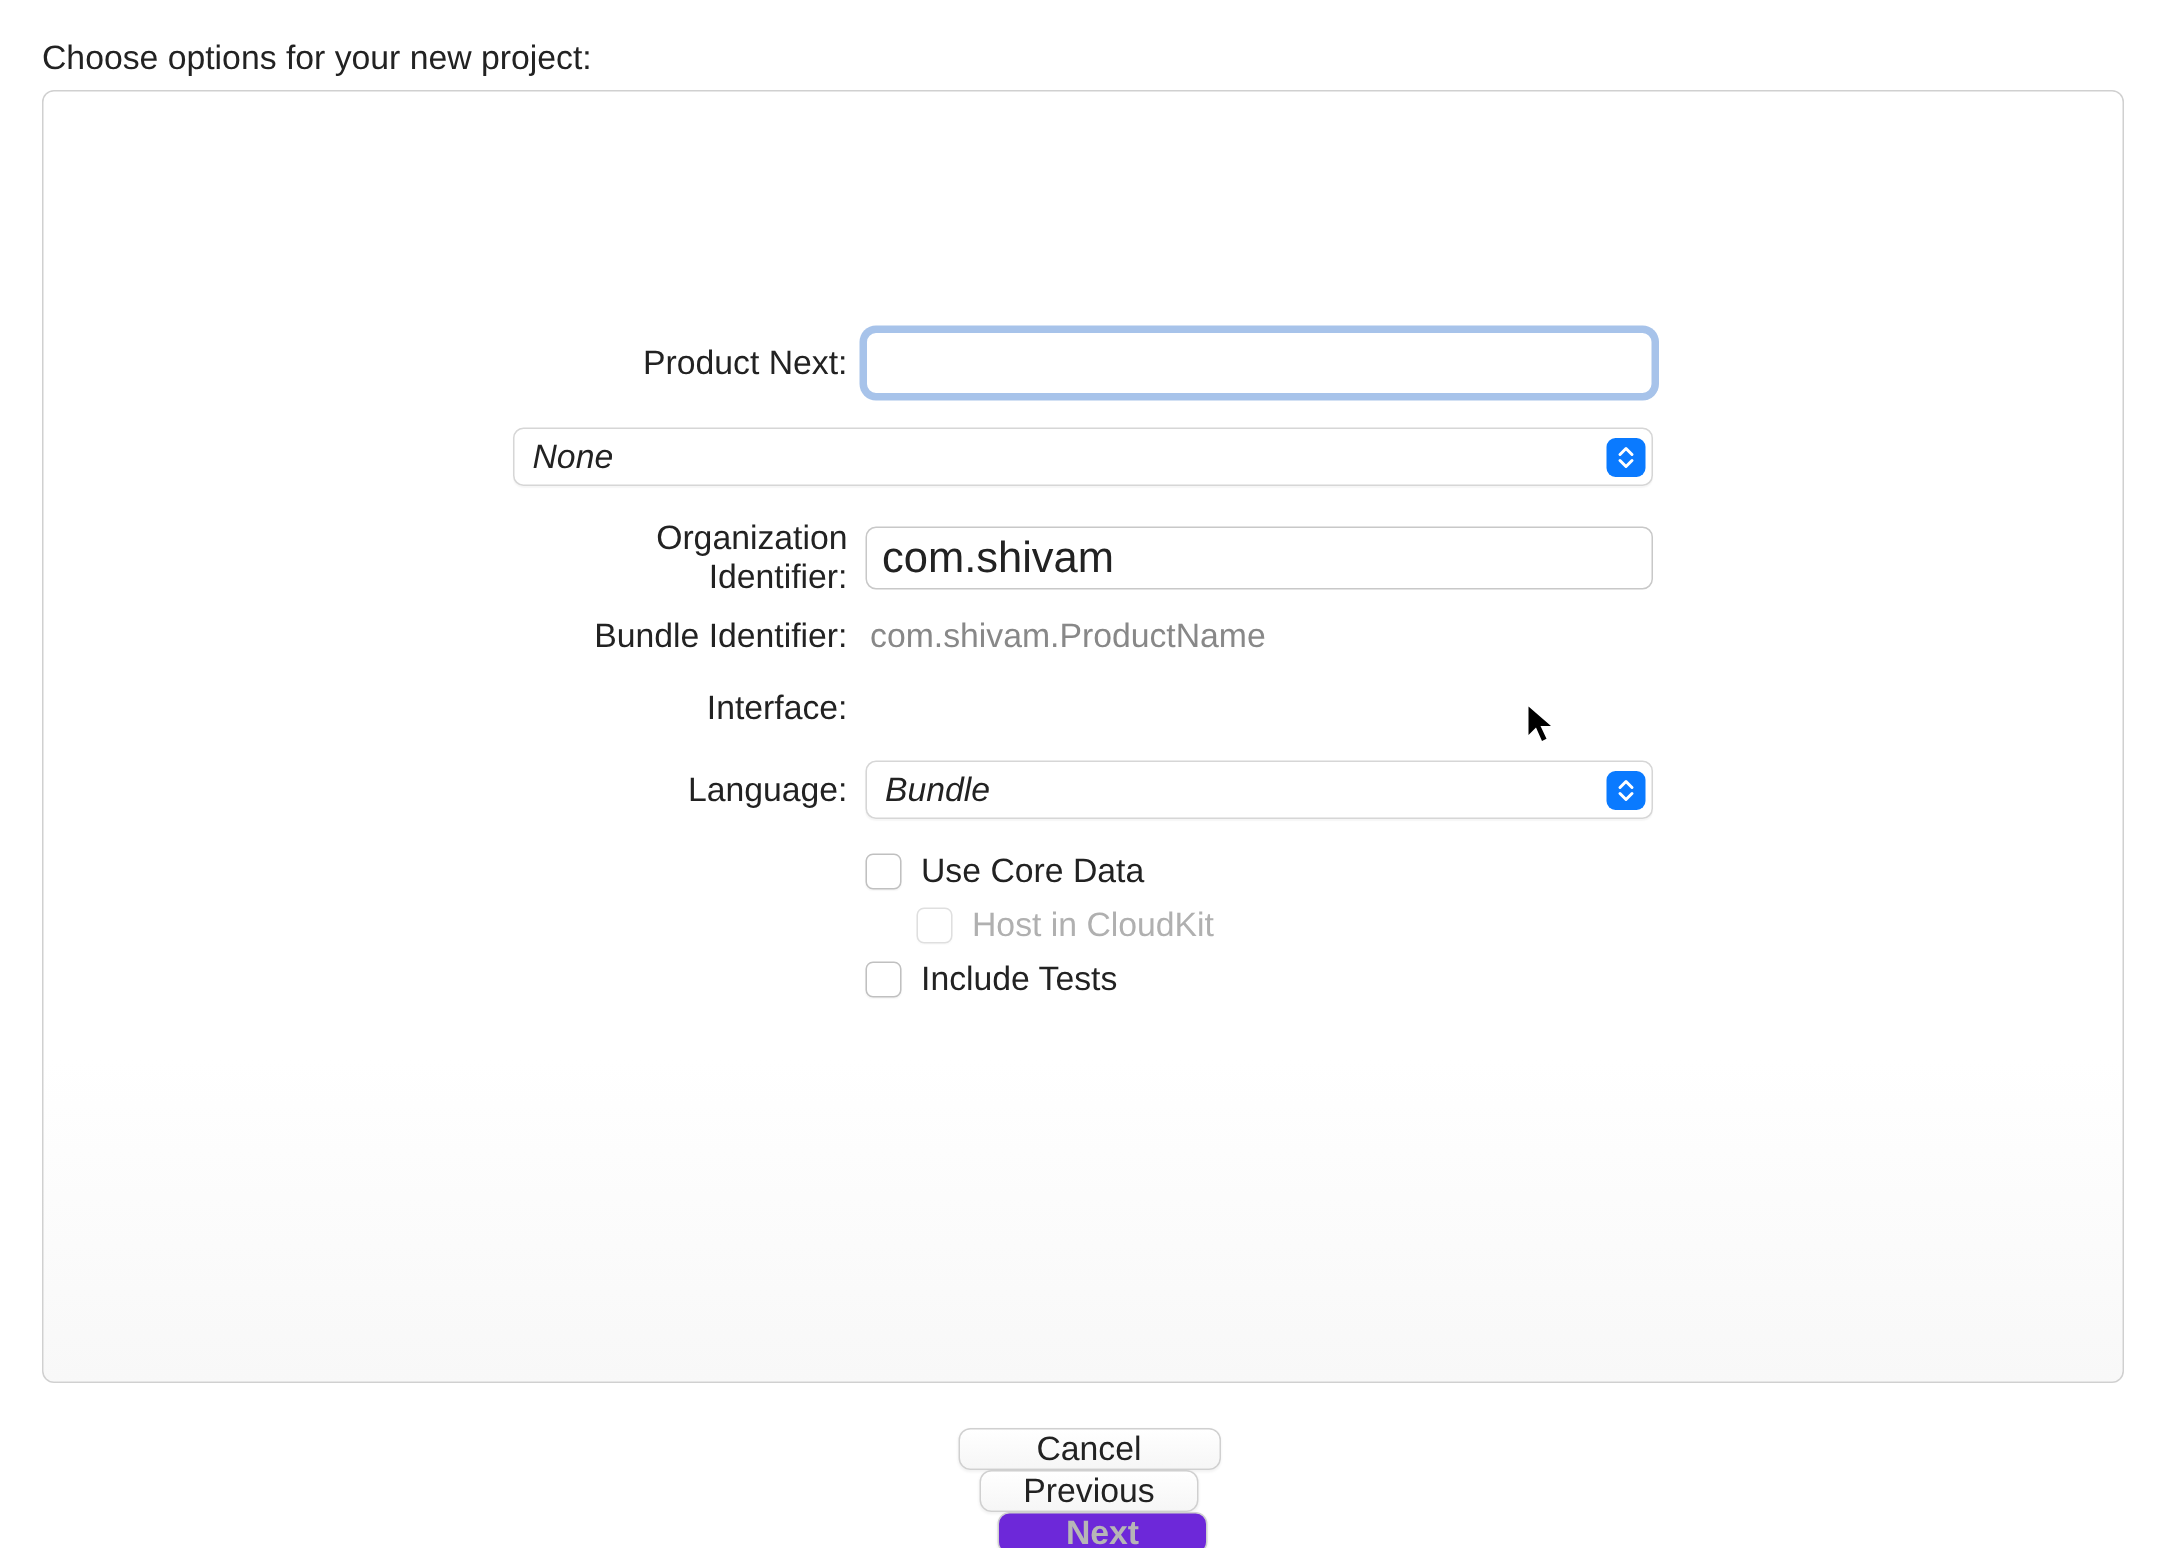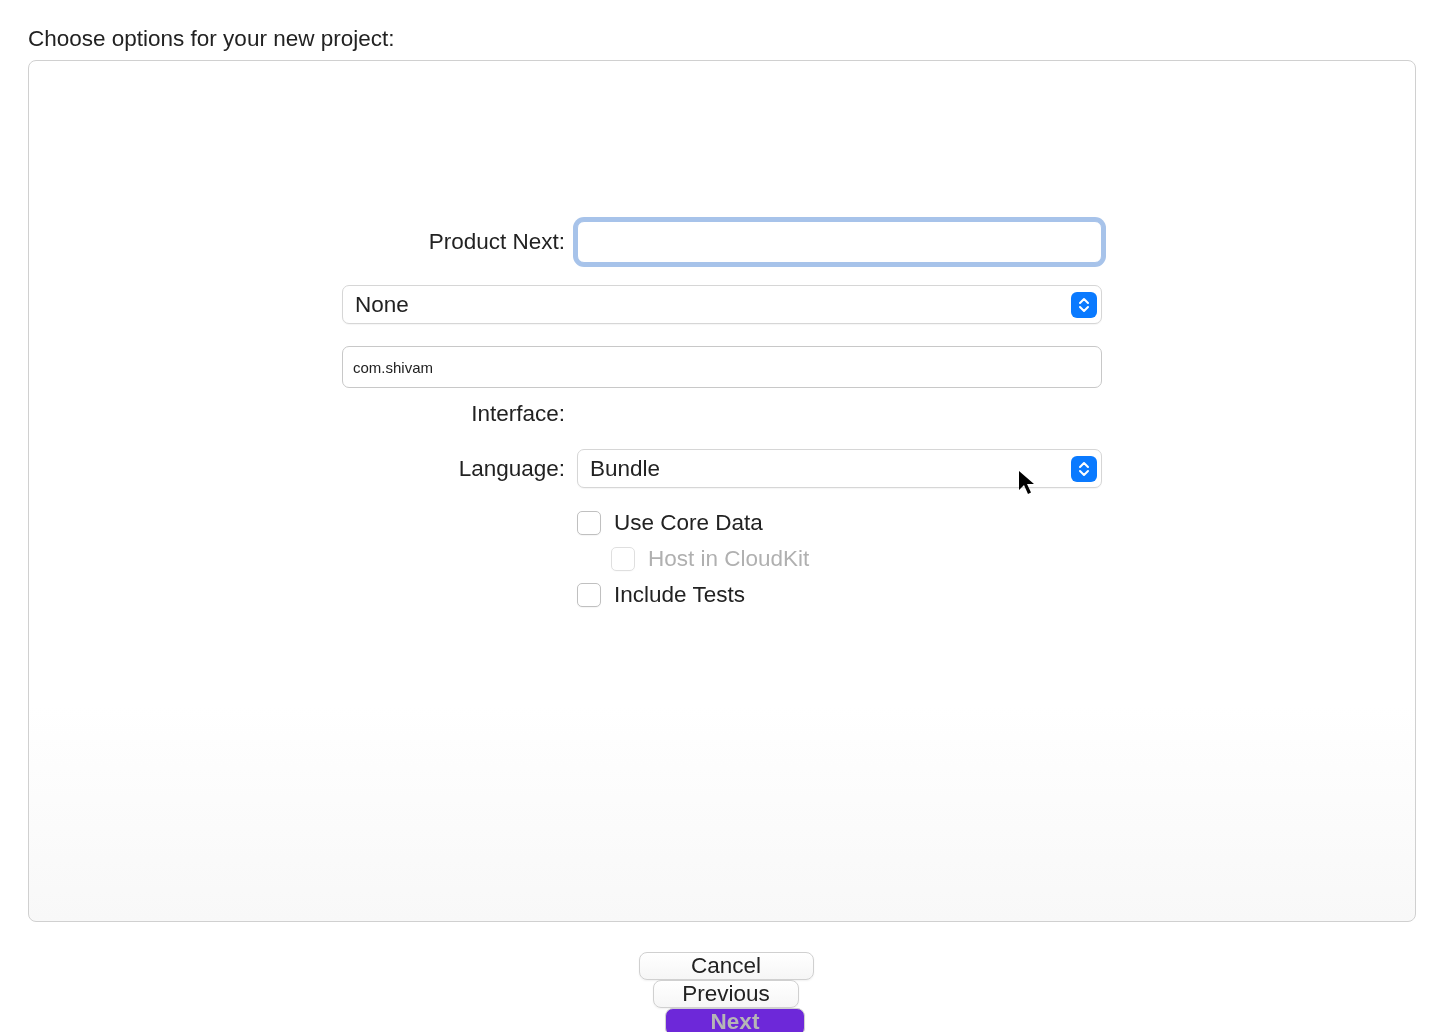"None" .popup-select-value { font-style: none -> italic }
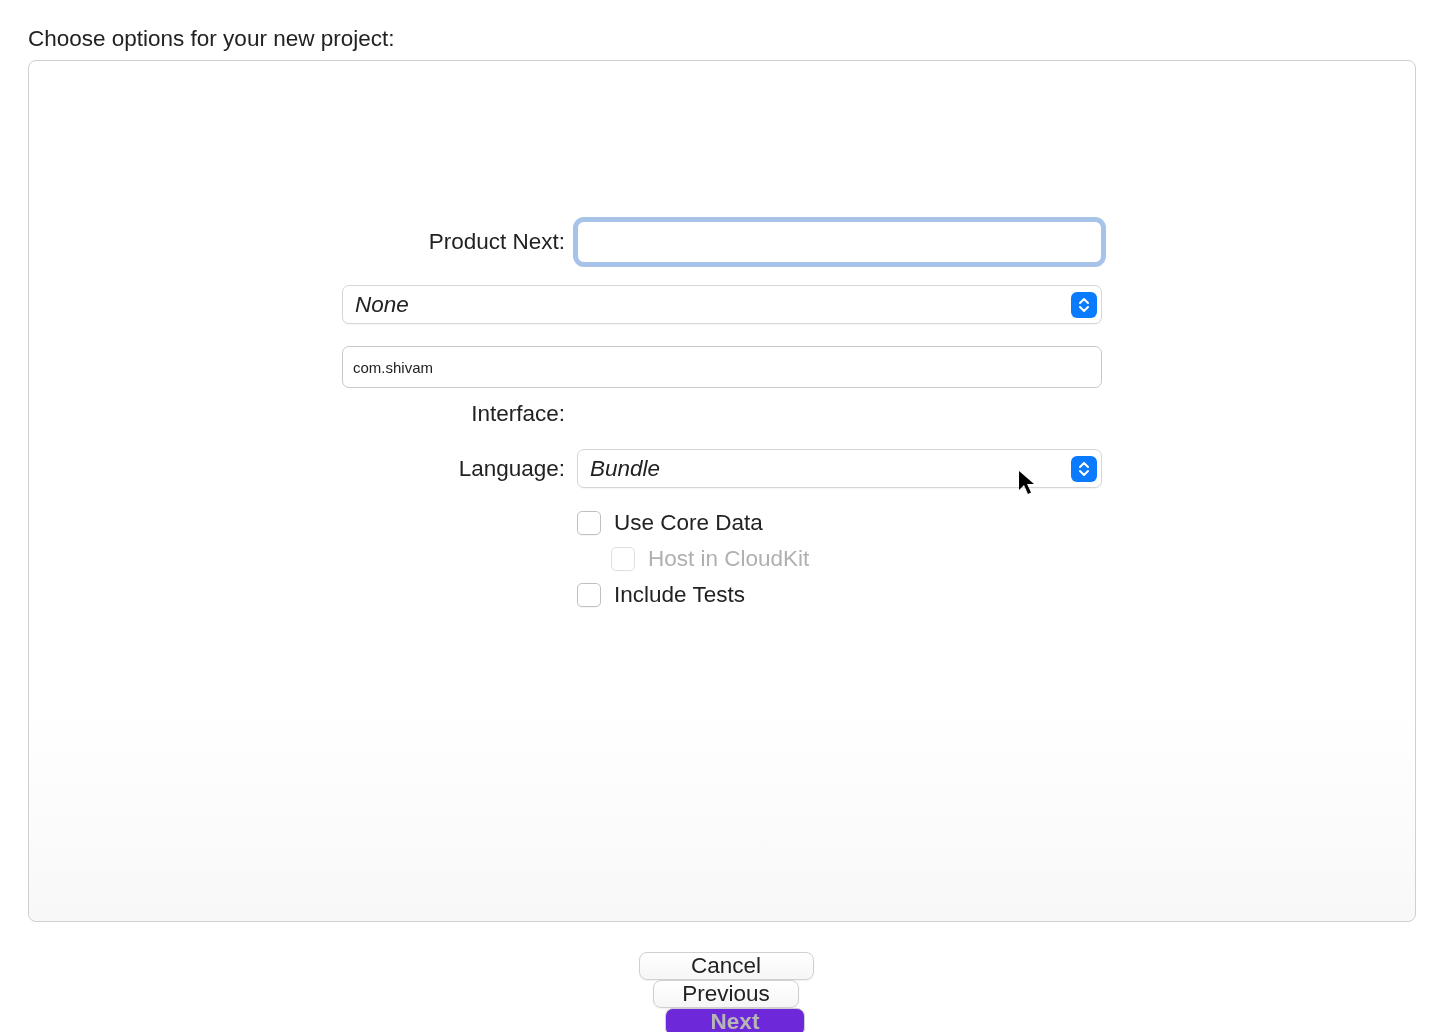"Organization Identifier:" div.form-label { html: none -> <div>Organization Identifier:</div> }
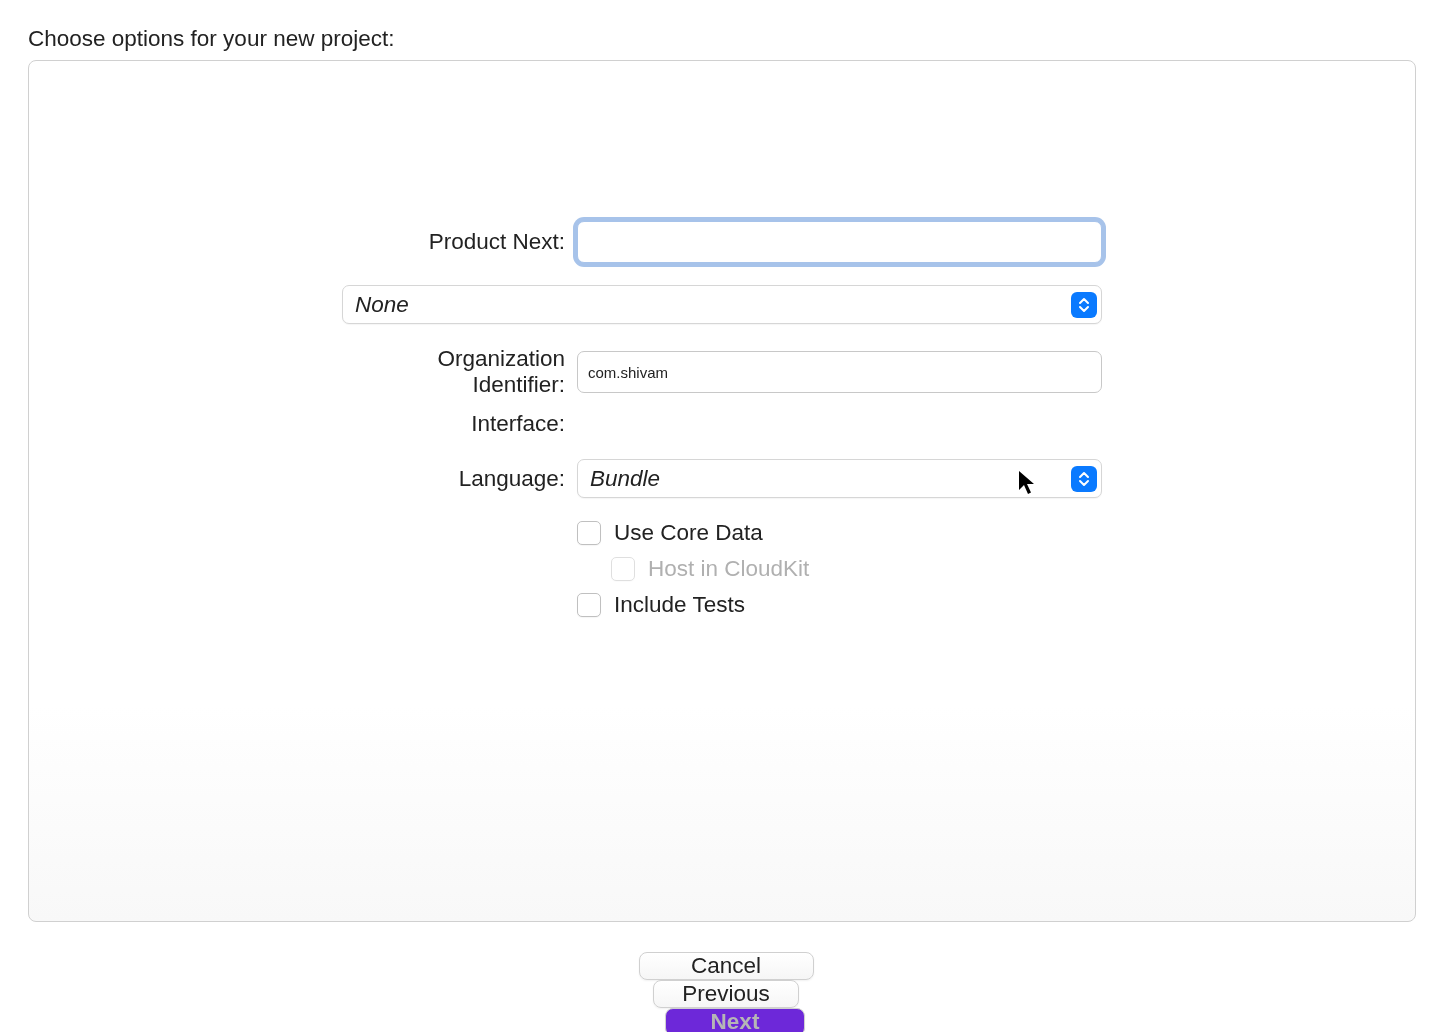"com.shivam" .text-input { font-size: 15px -> 29px }
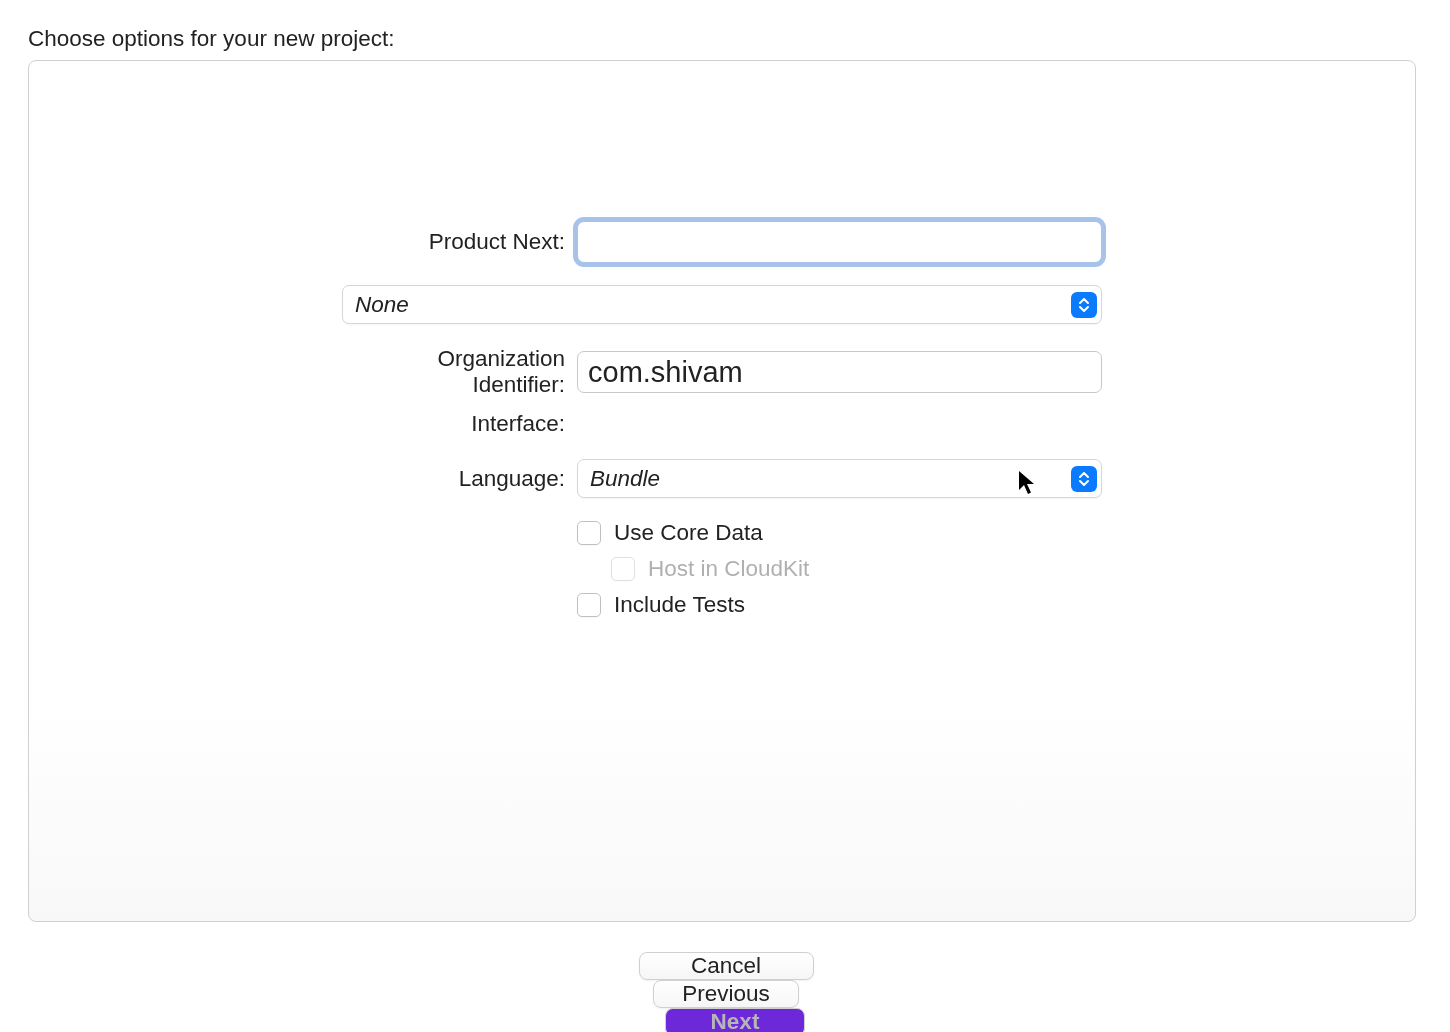"Bundle Identifier:" div.form-row { html: none -> <div> <div>Bundle Identifier:</div> <div> <div>com.shivam.ProductName</div> </div> </div> }
